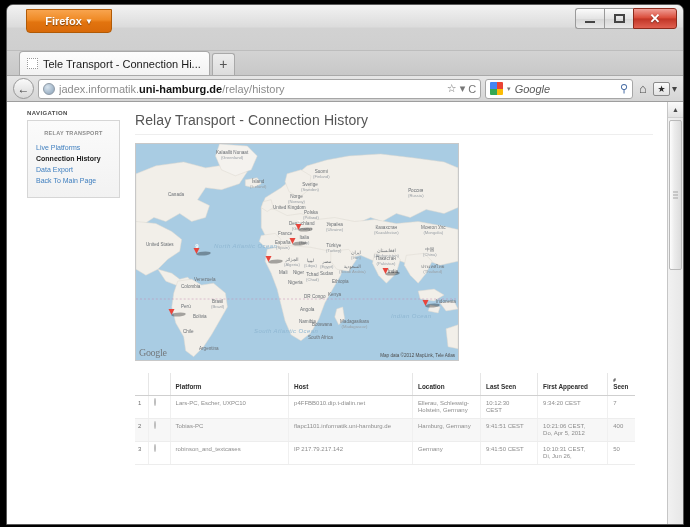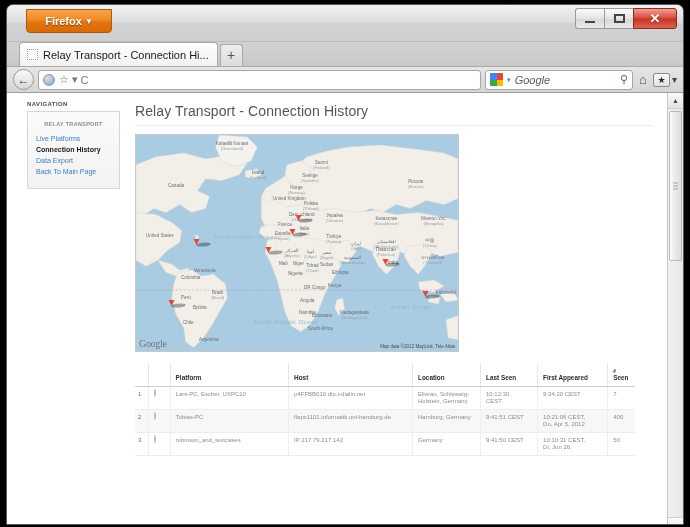"Firefox ▼" #titlebar { height: 37px -> 46px }
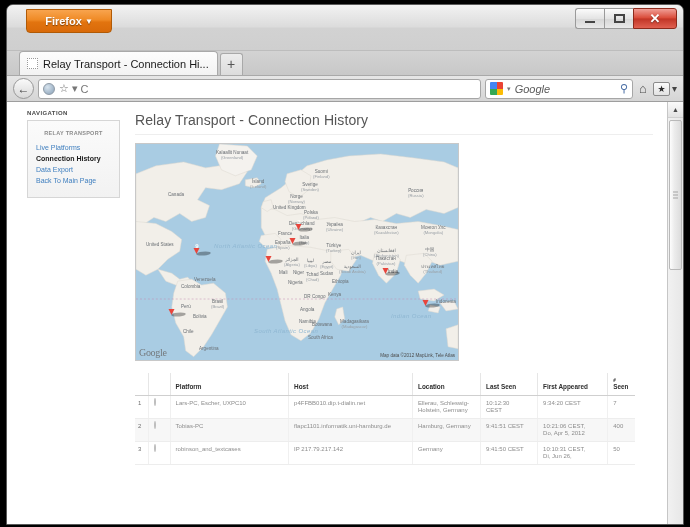"Relay Transport - Connection Hi..." span.tab-title { text: Relay -> Tele }
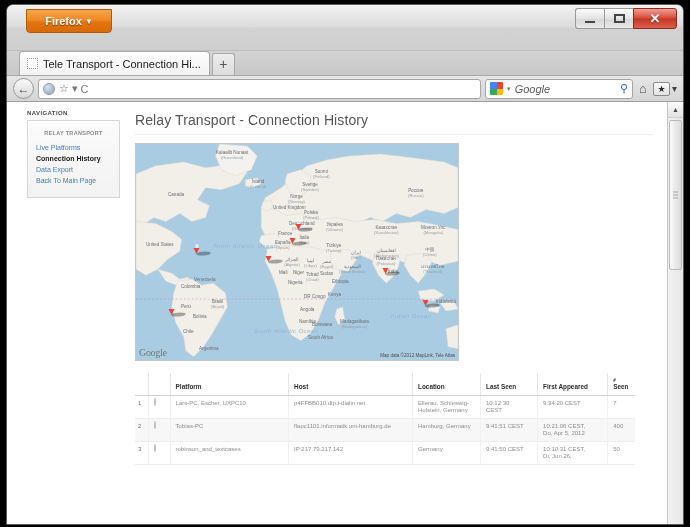"jadex.informatik.uni-hamburg.de/relay/hi" span.url-text { html: none -> <span><span>jadex.informatik.</span><span>uni-hamburg.de</span><span>/relay/history</span></span> }
